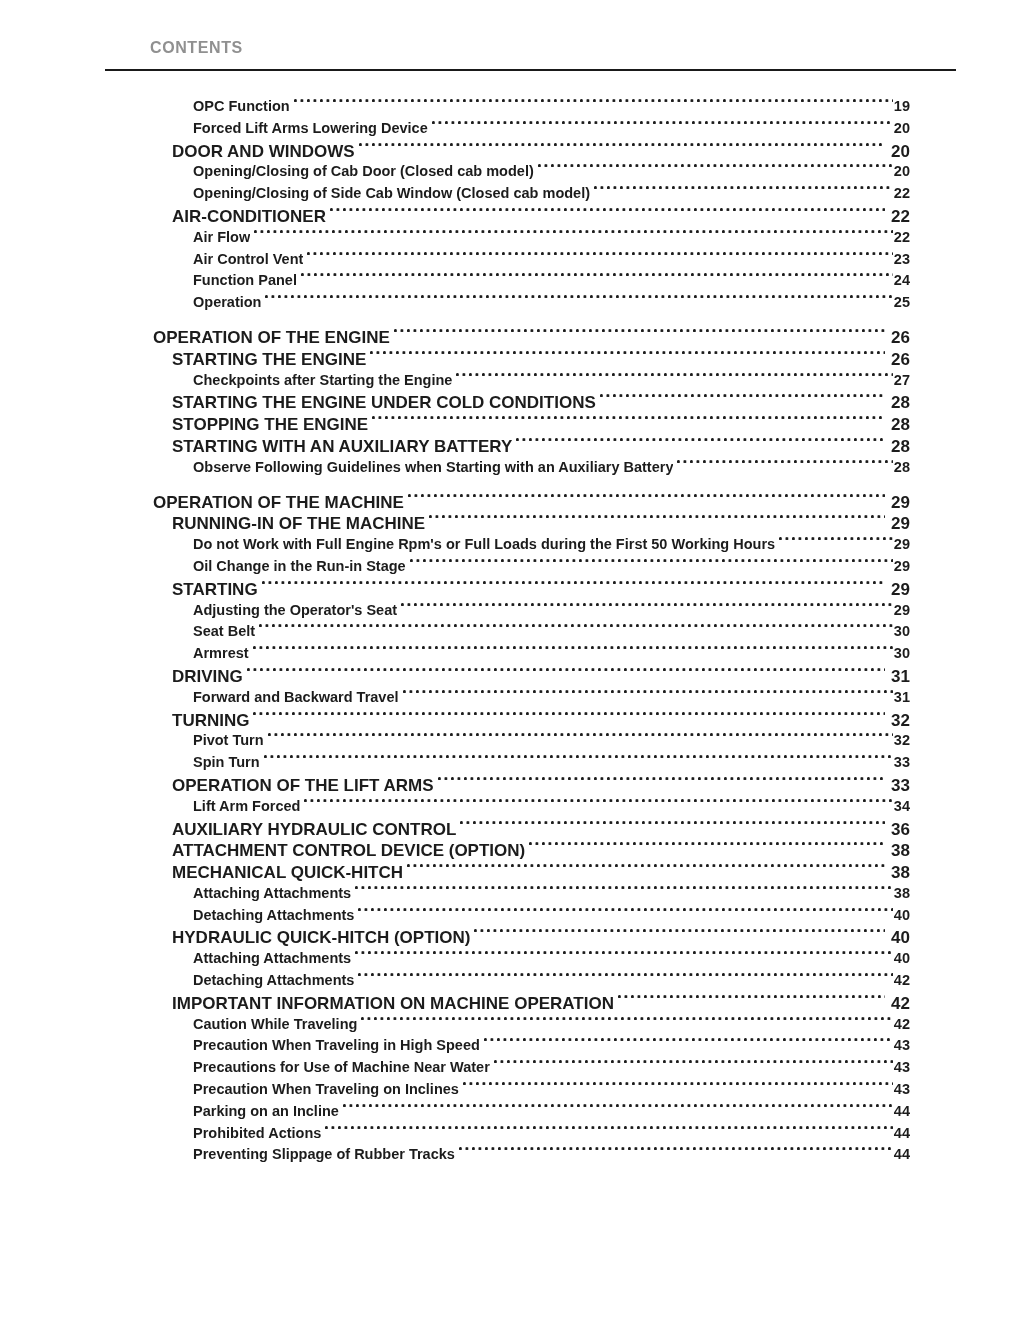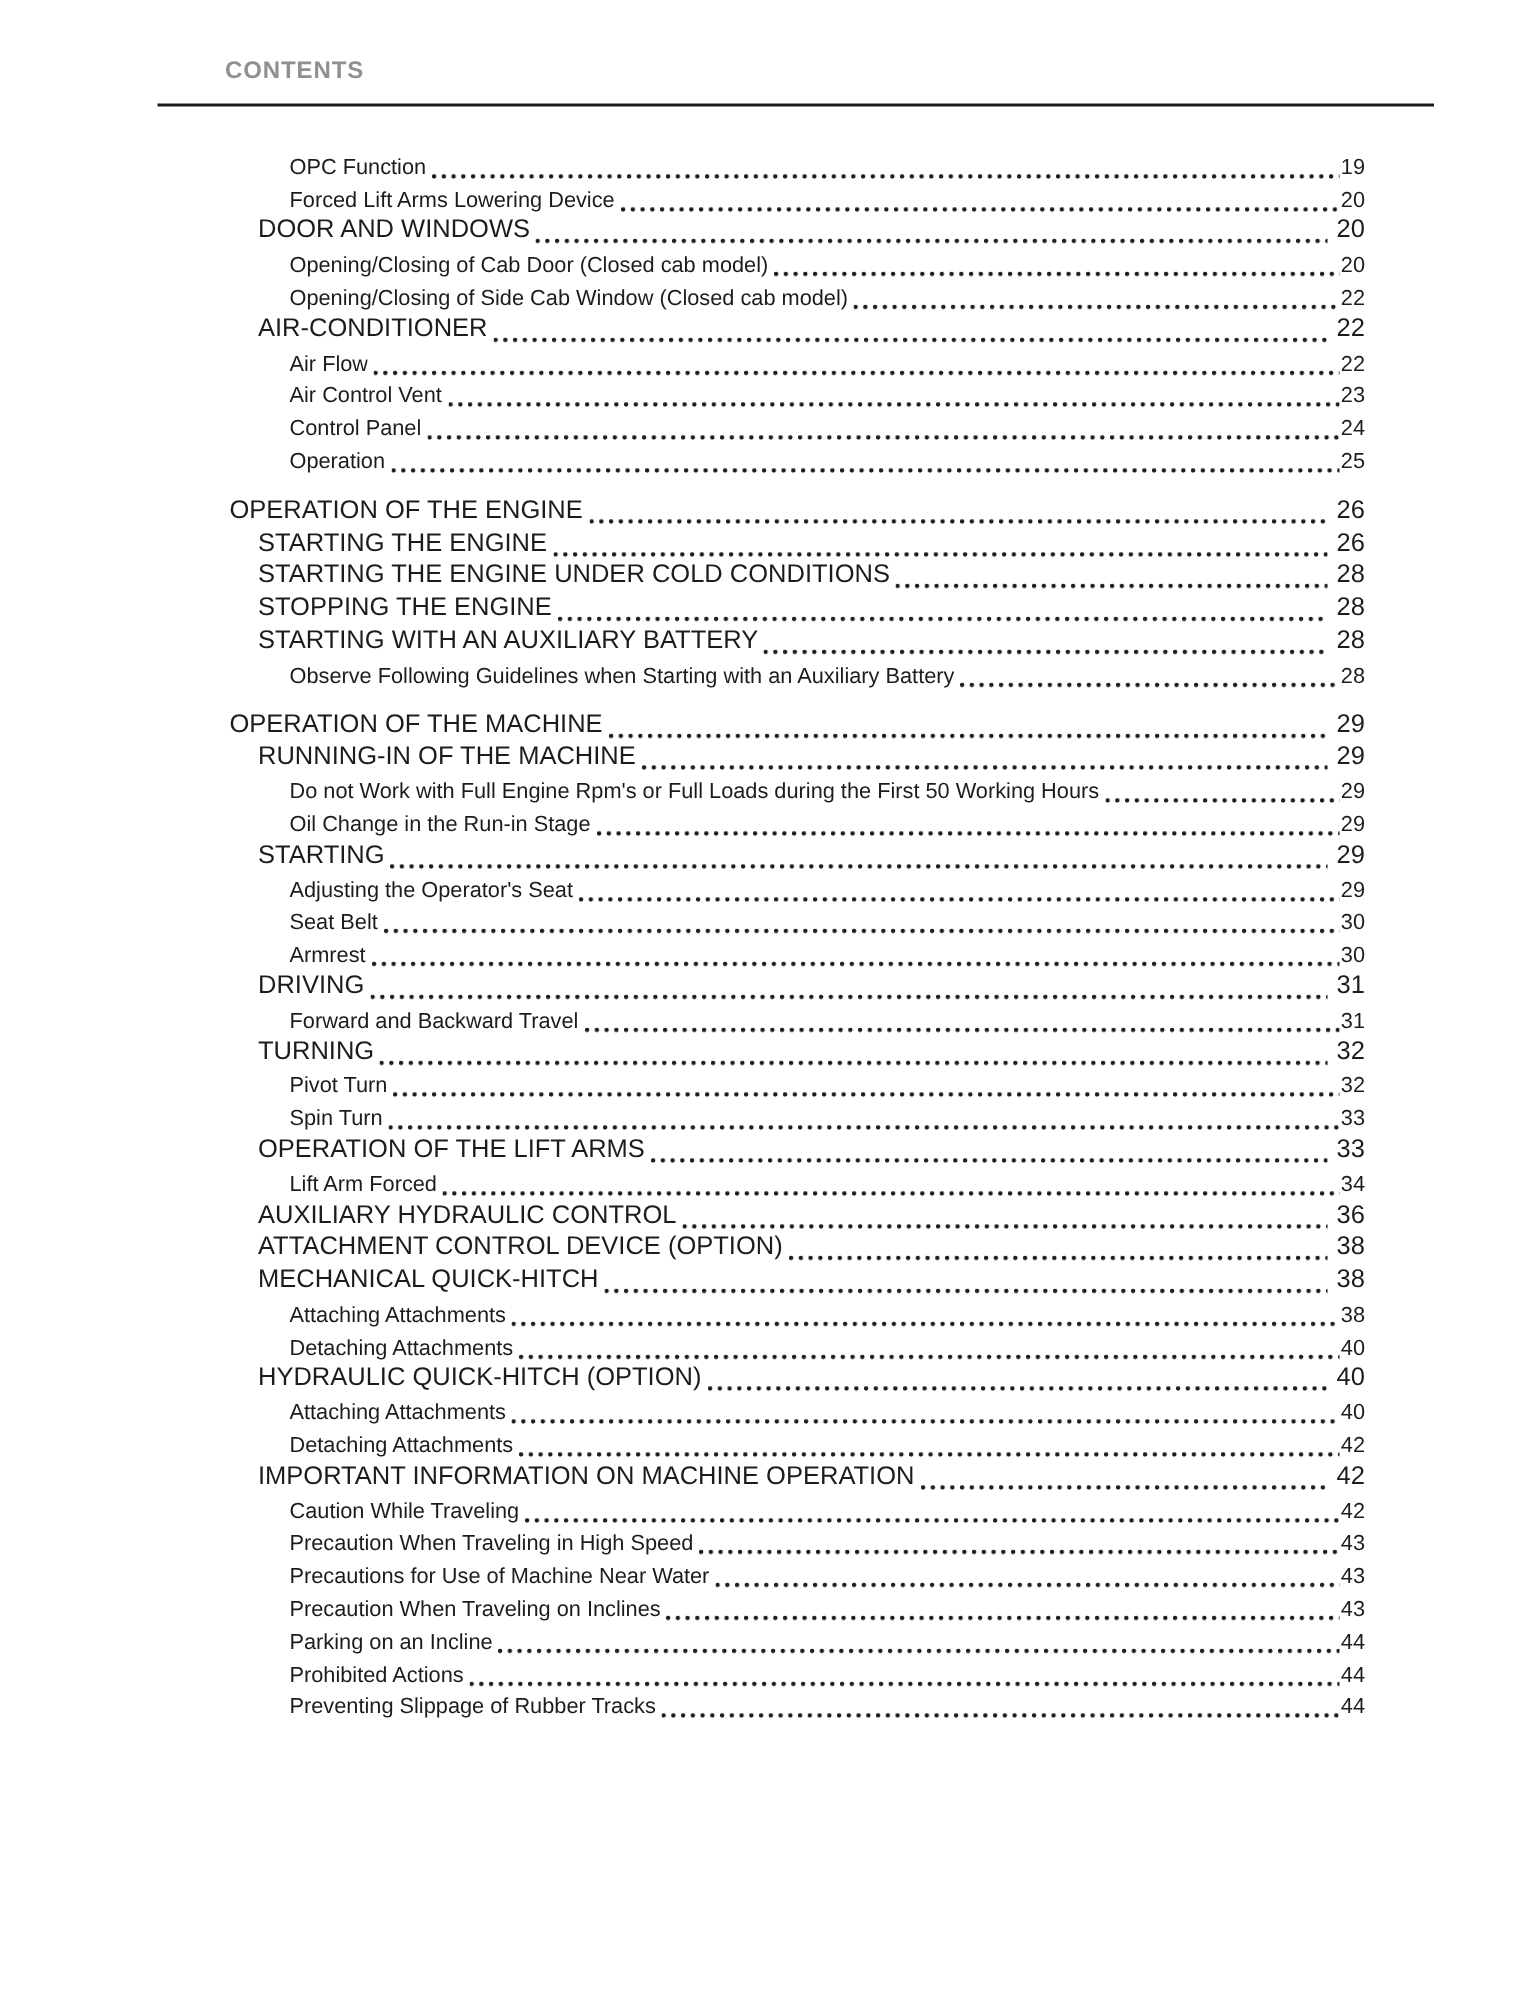"OPC Function" .toc-row { align-items: flex-end -> flex-start; font-weight: none -> bold }
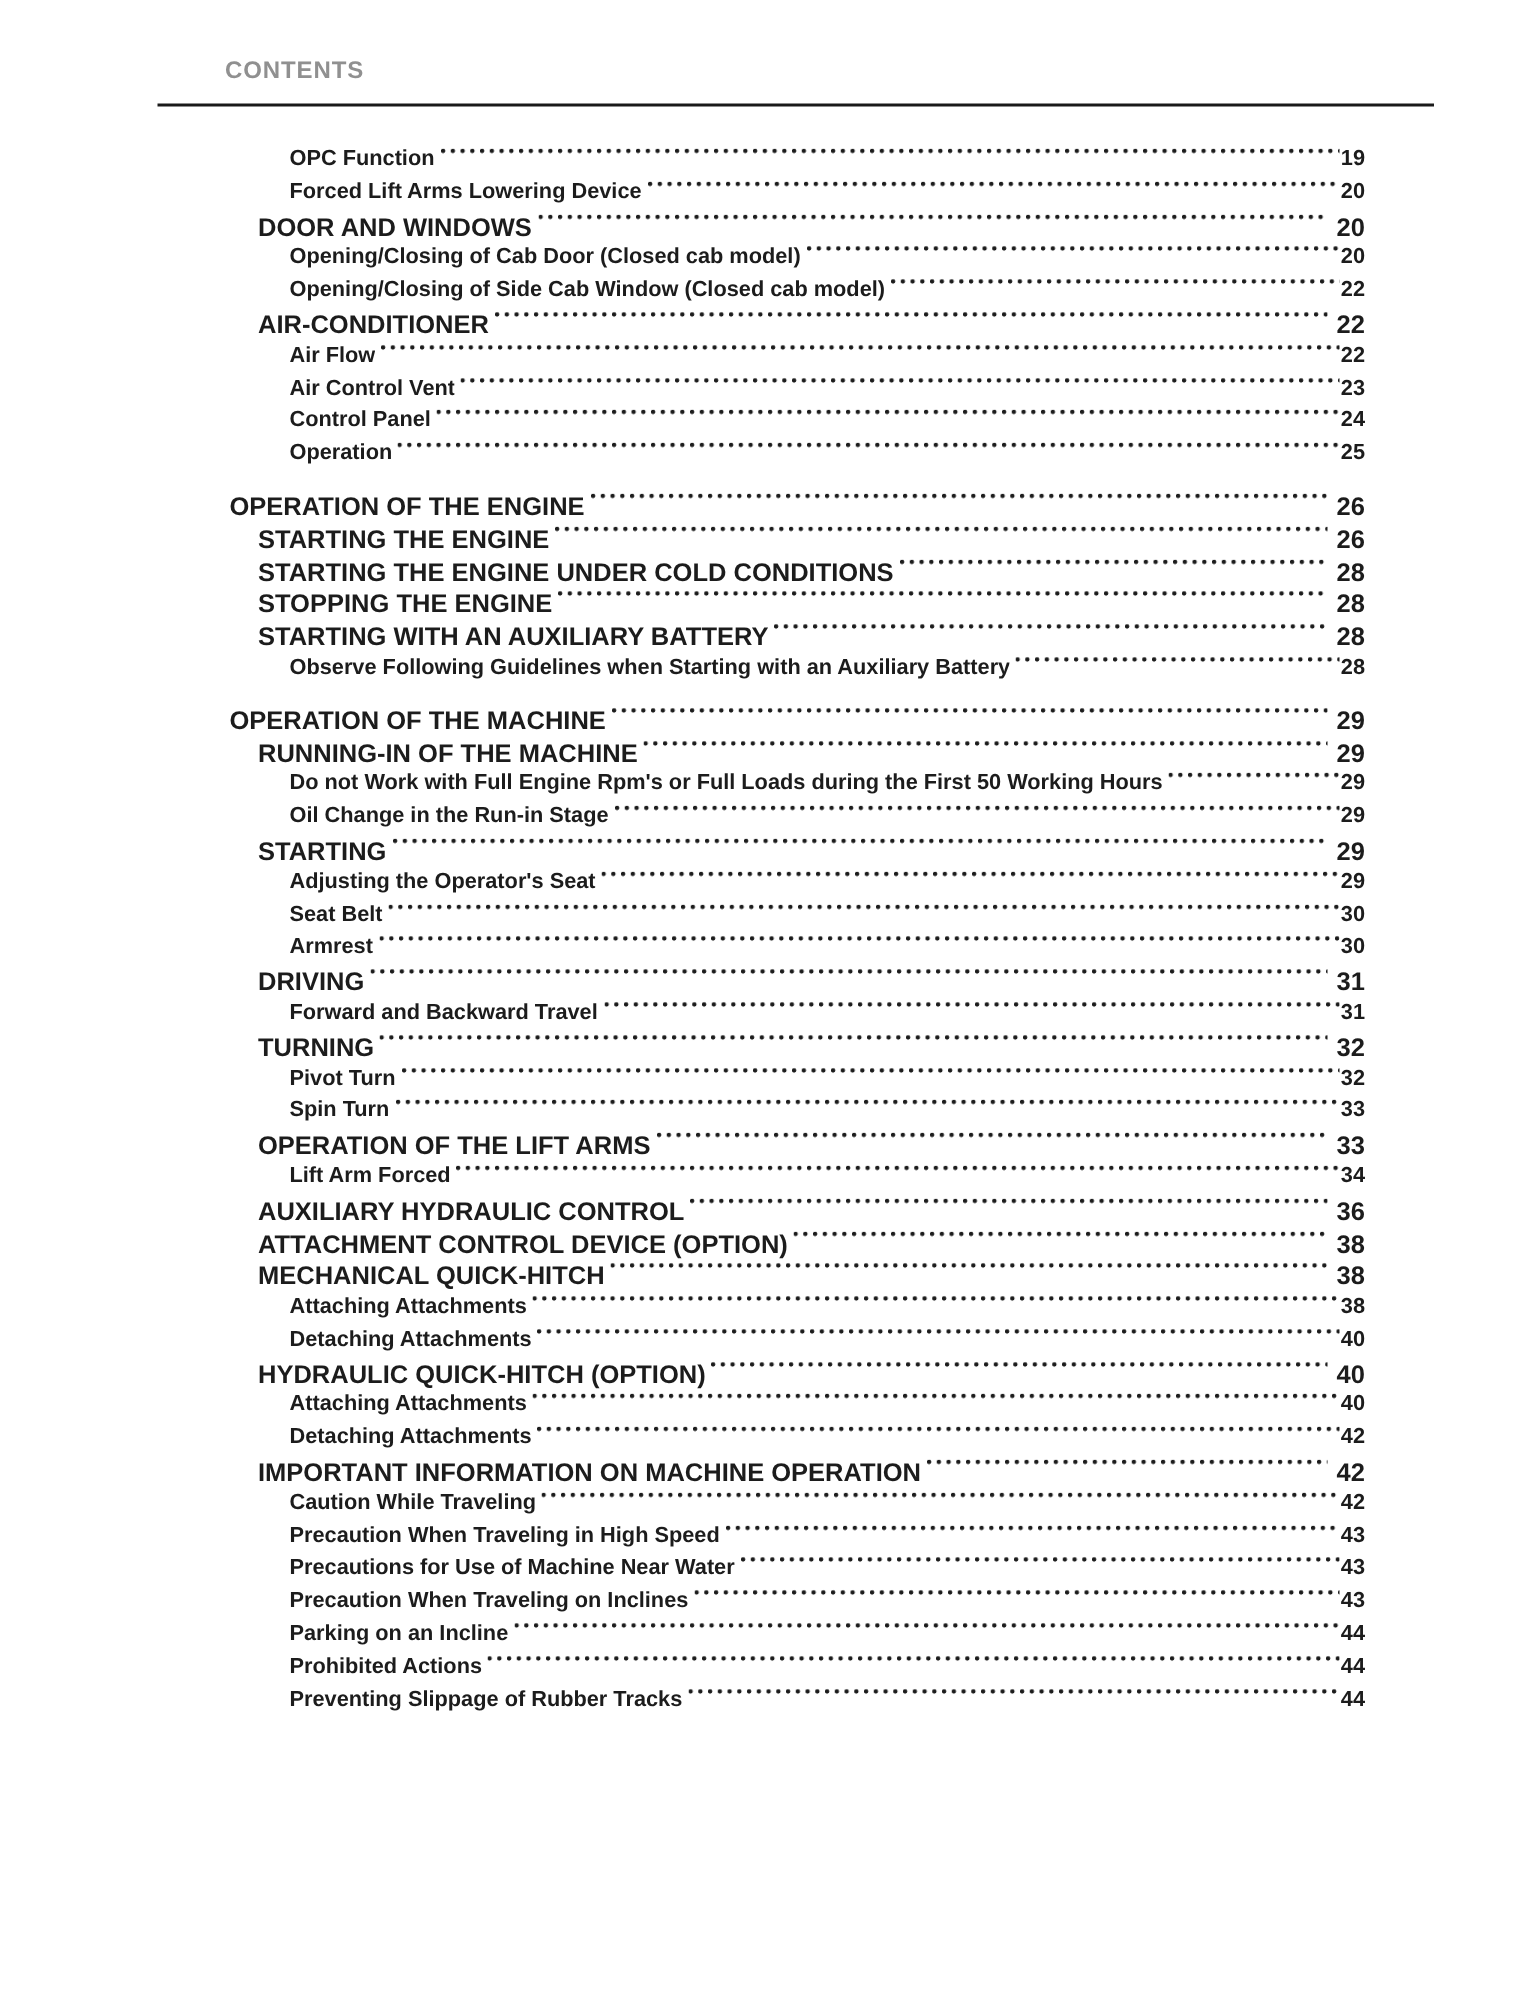"Control Panel" span.toc-label { text: Control -> Function }
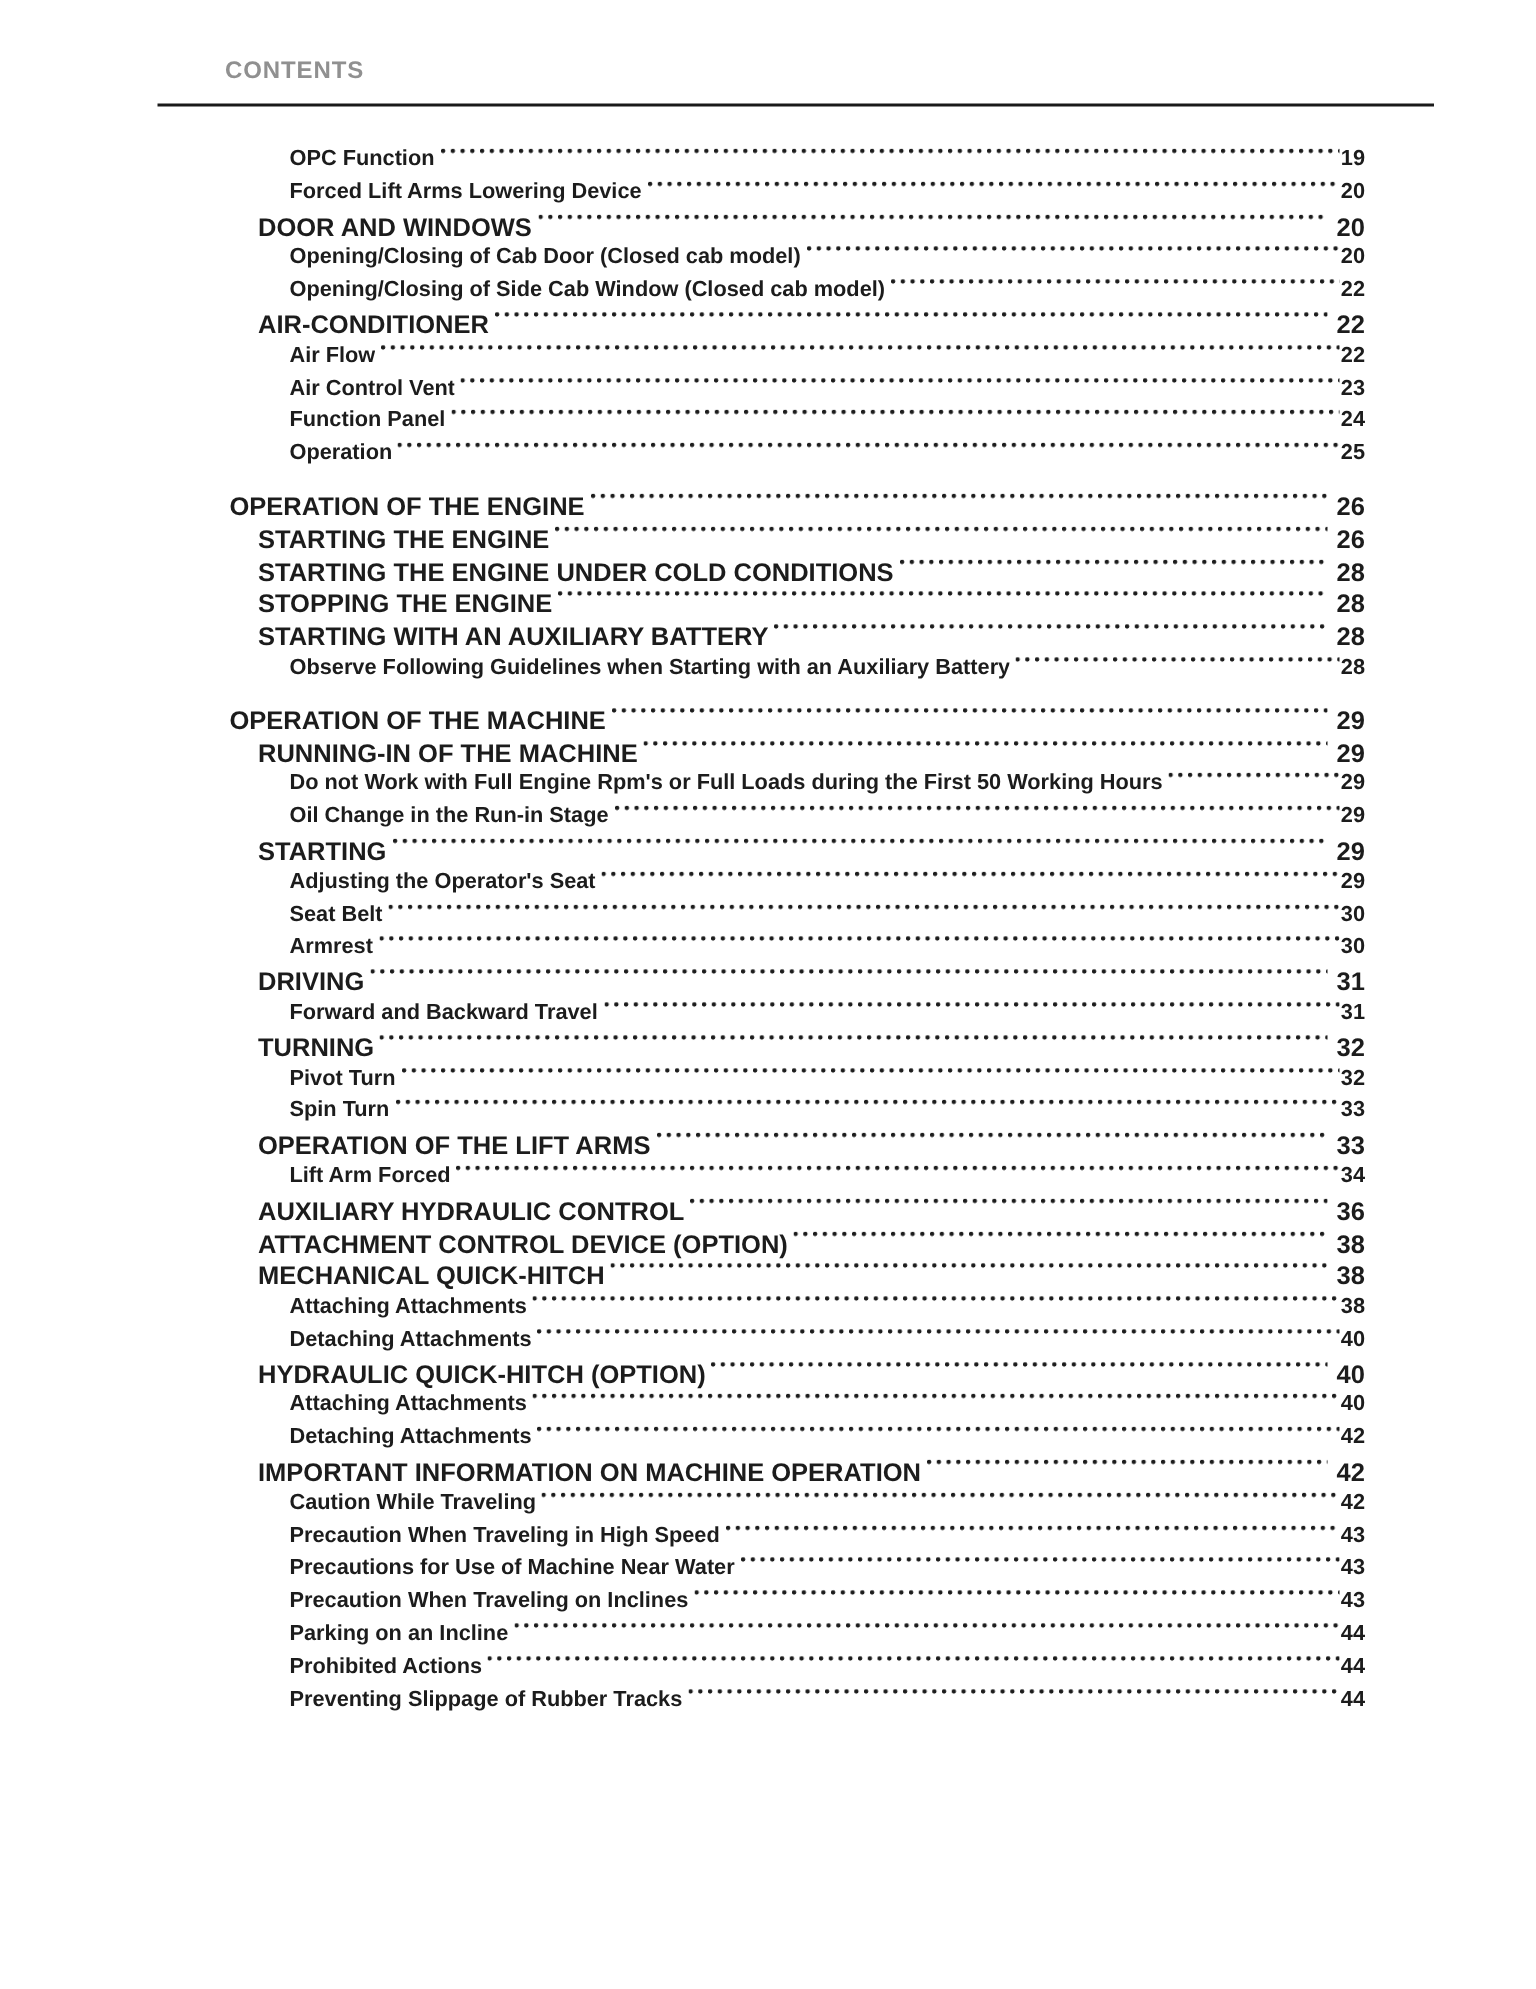"Checkpoints after Starting the Engine" div.toc-row { html: none -> <div> <span>Checkpoints after Starting the Engine</span> <span></span> <span>27</span> </div> }
